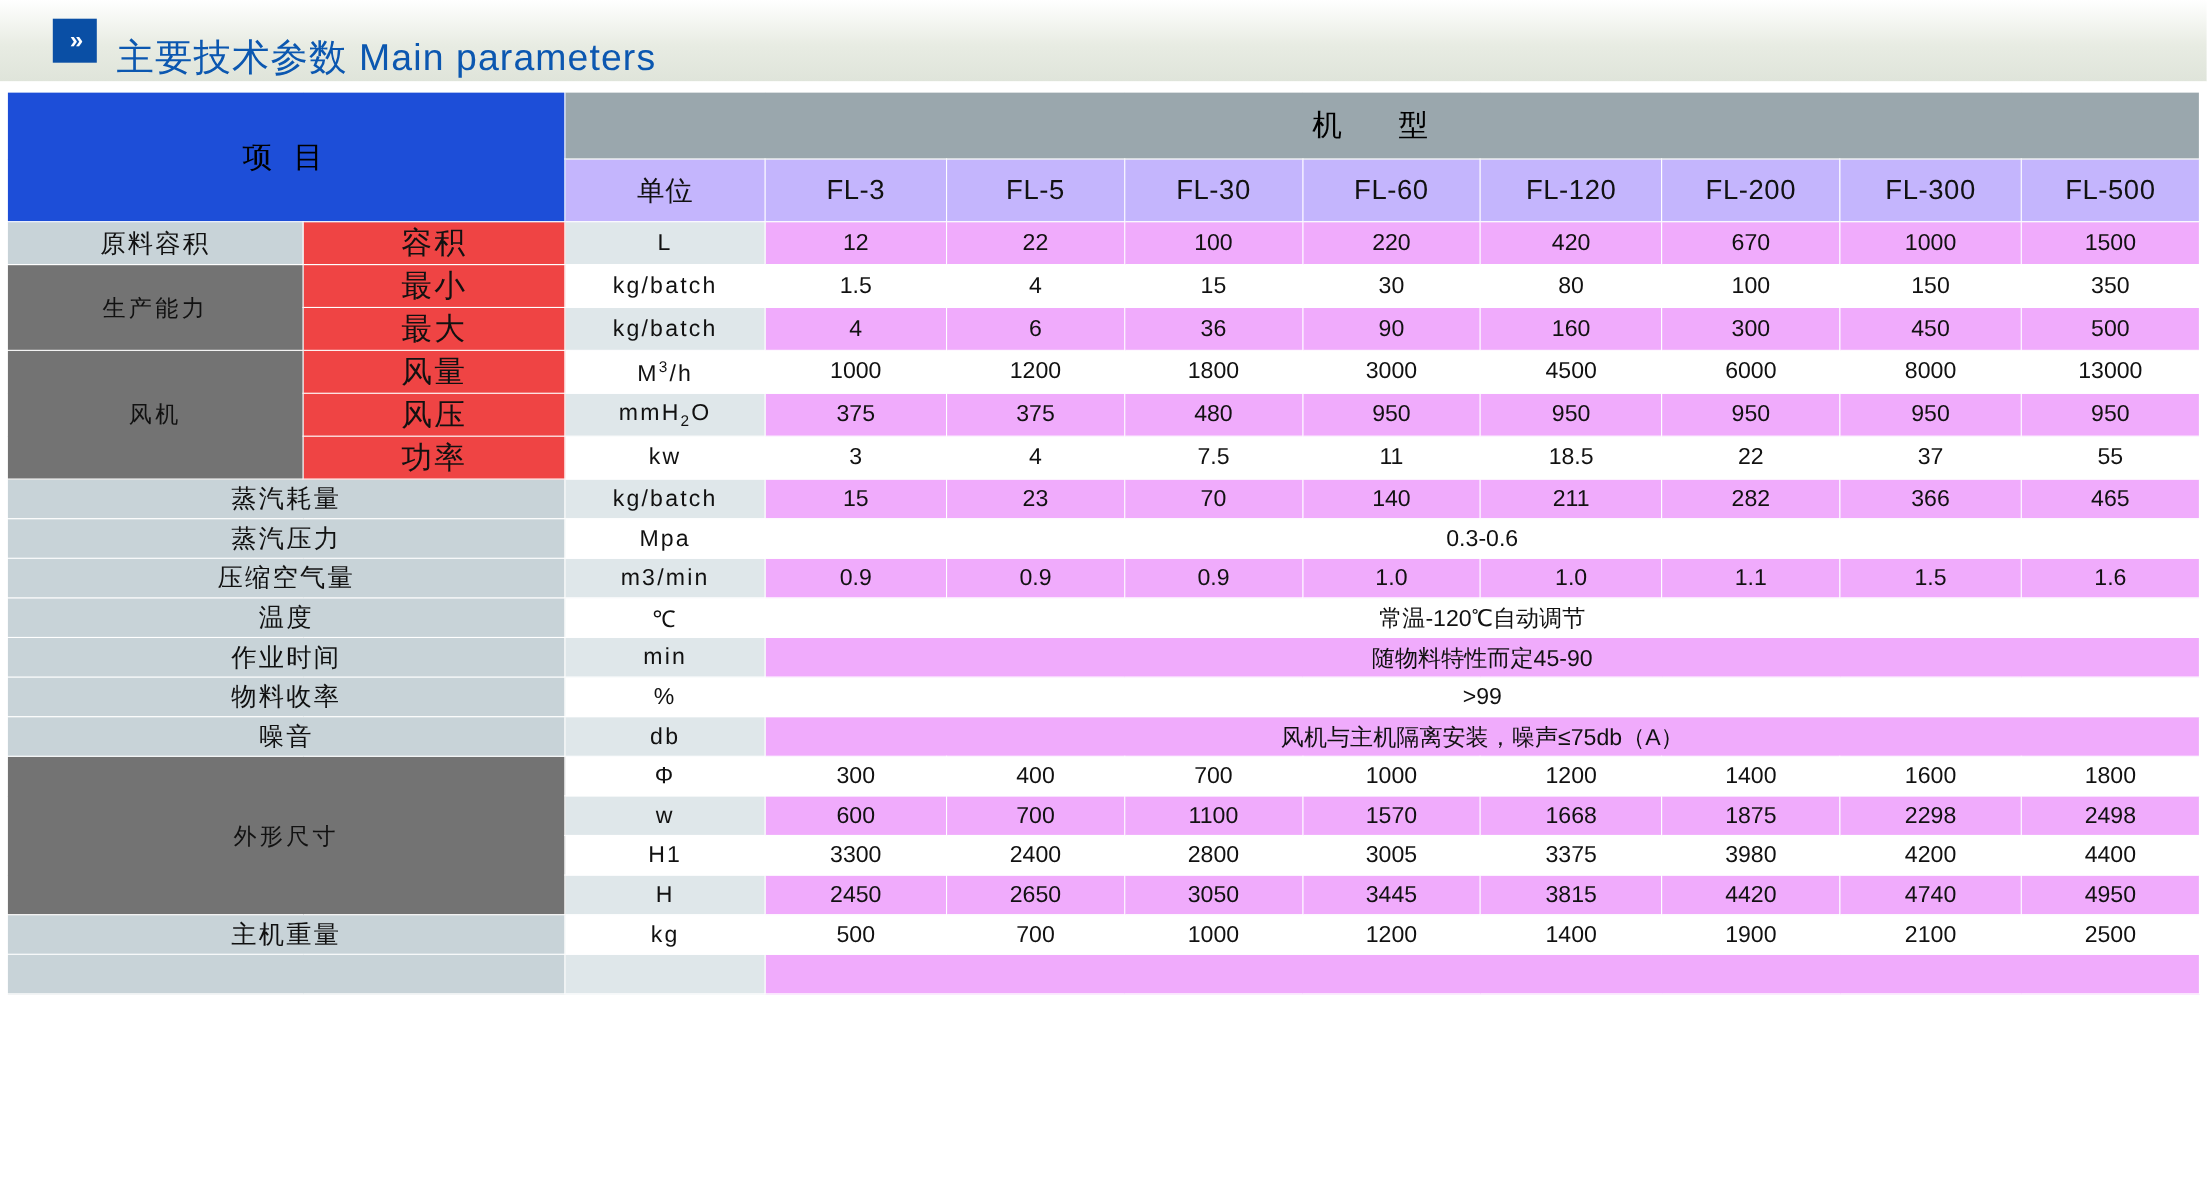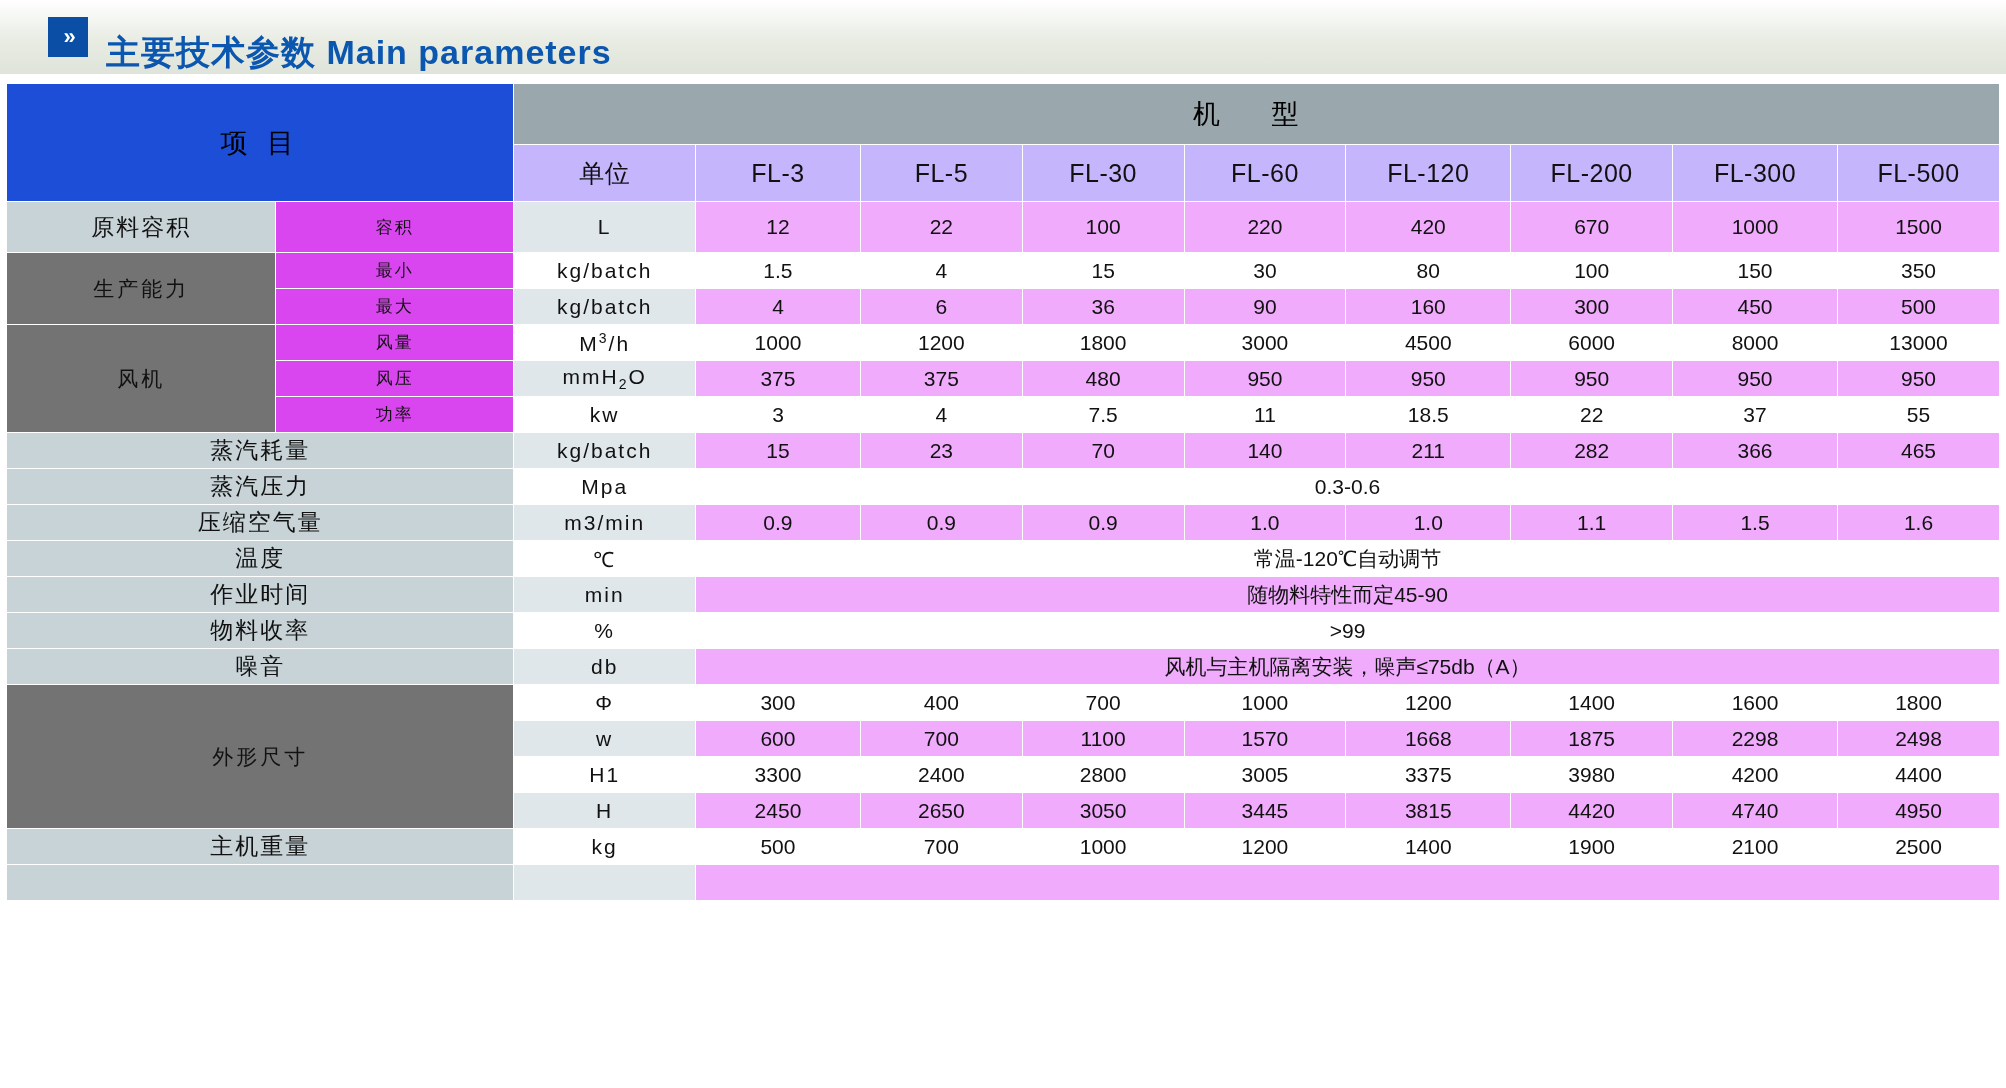"主要技术参数 Main parameters" .header-title { font-weight: bold -> normal }
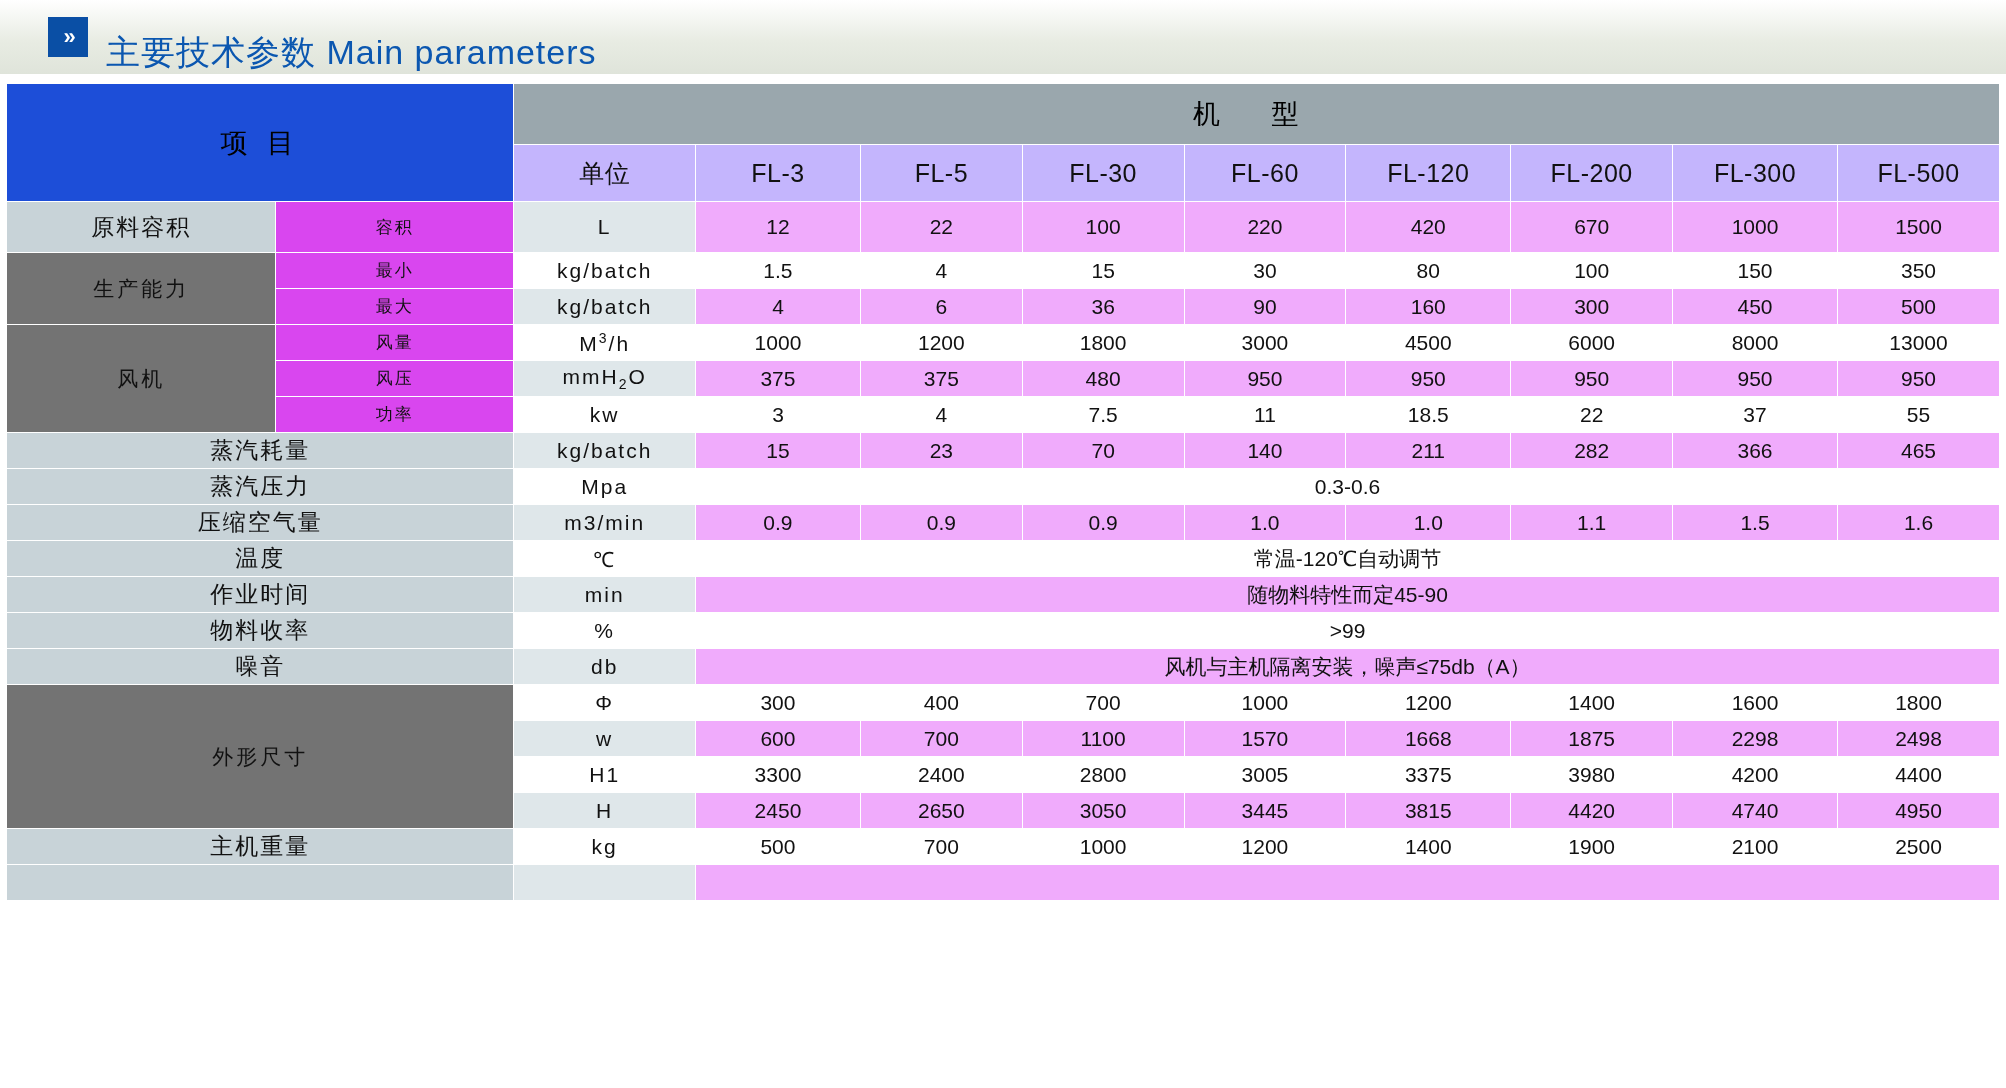"原料容积" .row-h { height: 51px -> 37px }
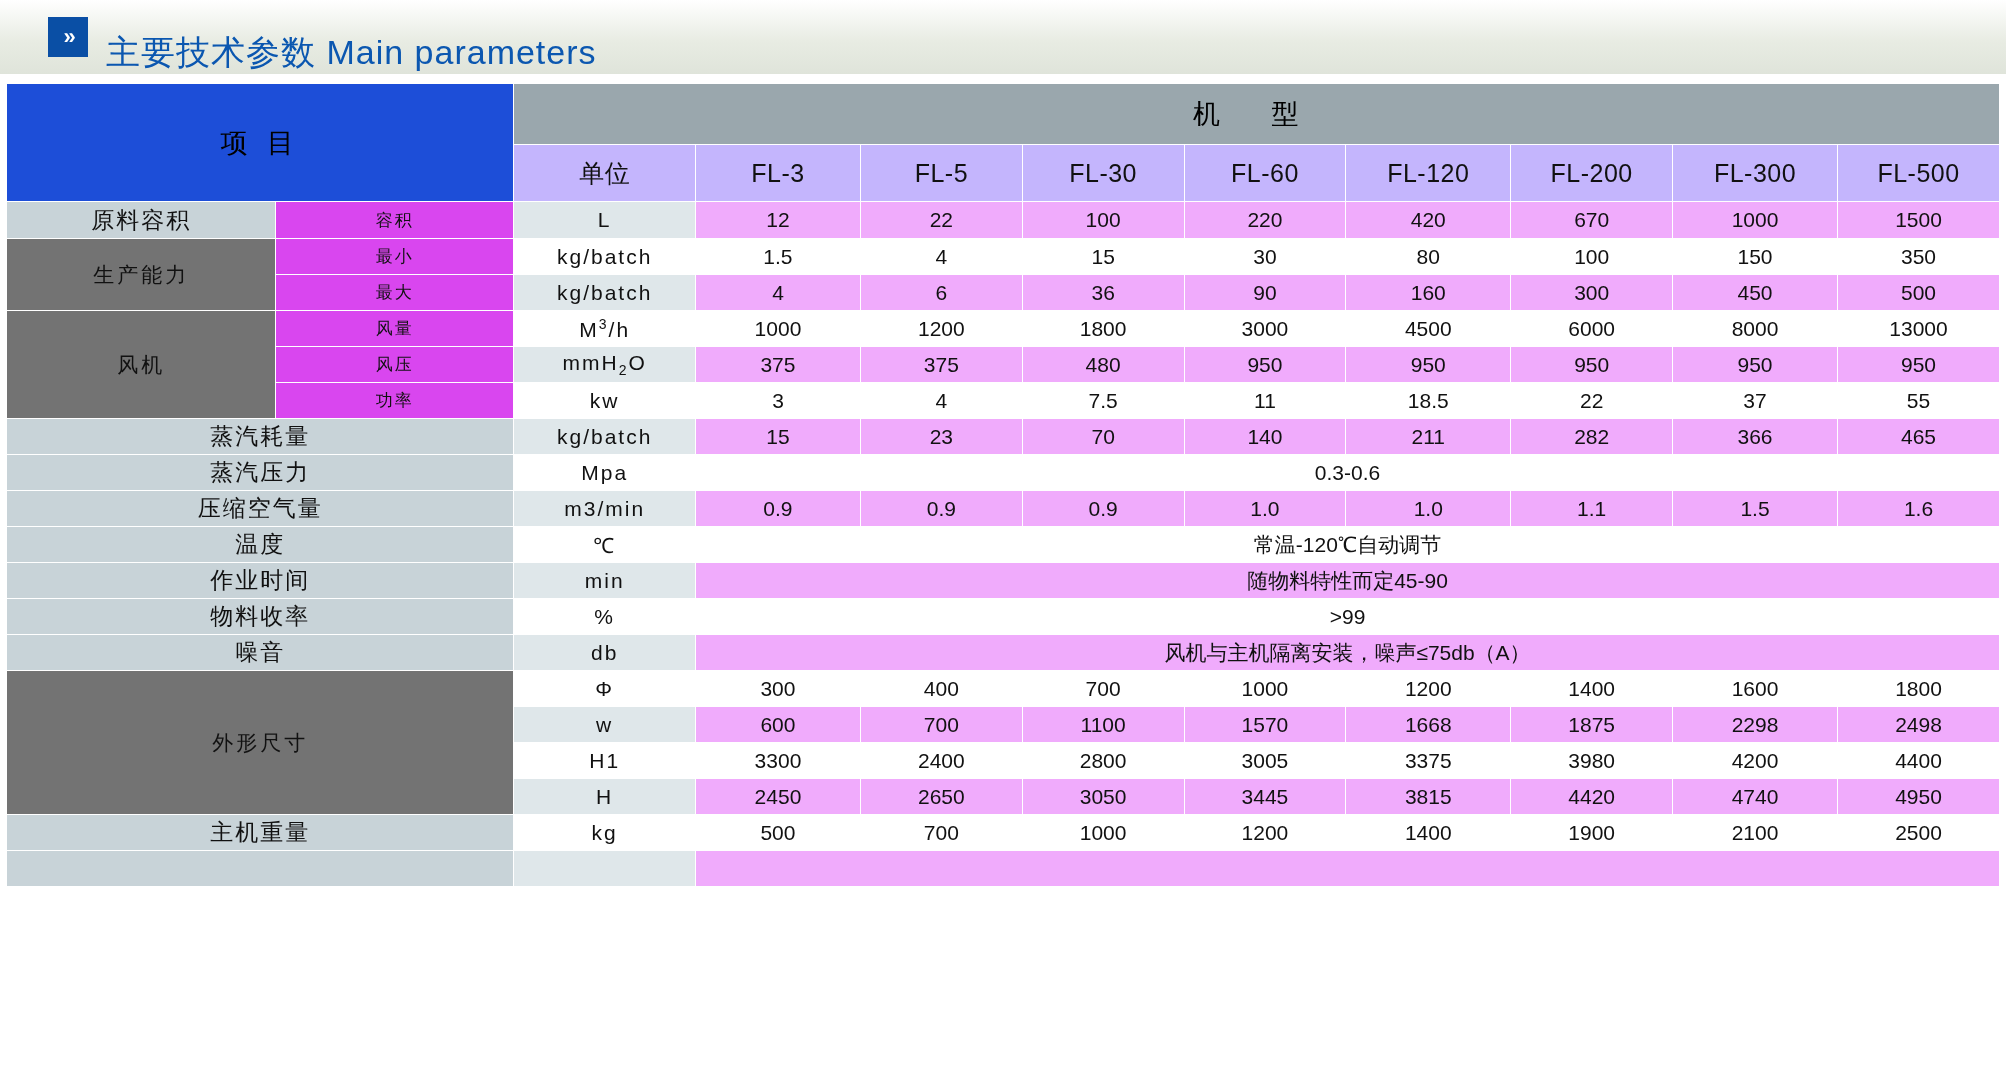"容积" .lbl-c { background: #d946ef -> #ef4444; font-size: 17px -> 28px }
